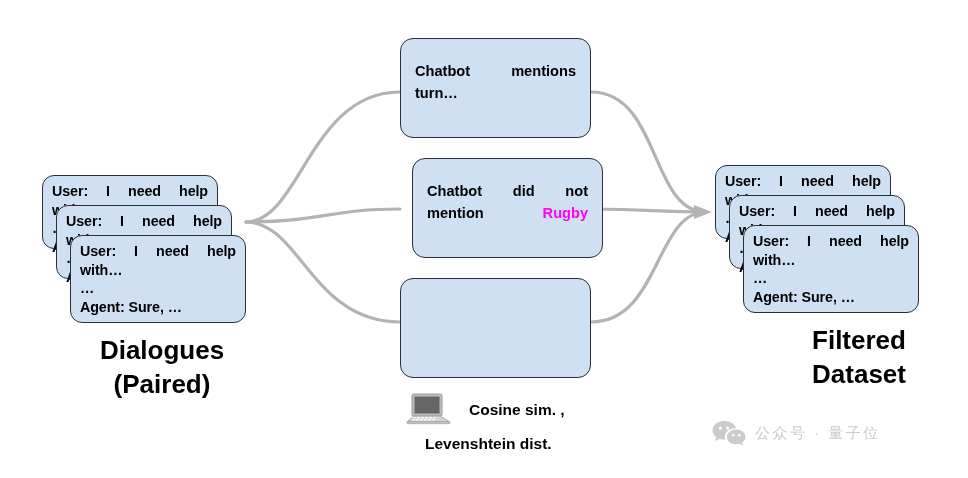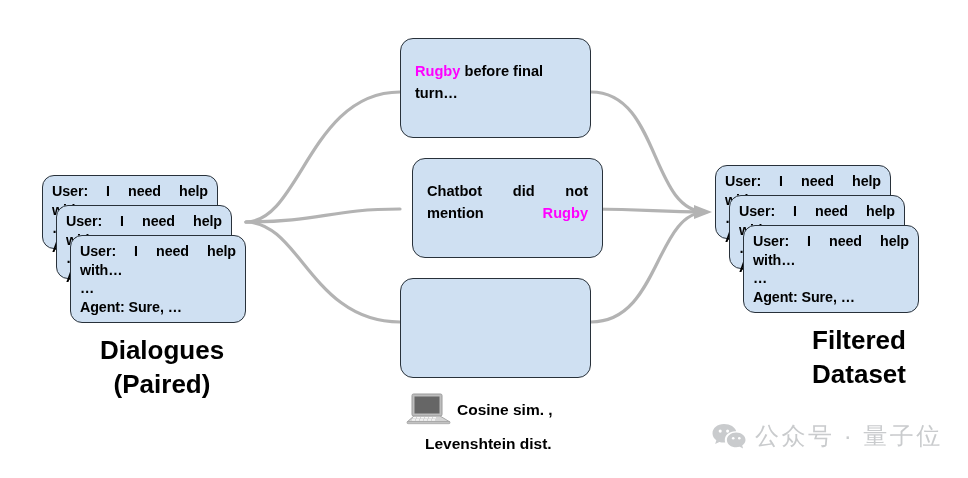"Chatbot mentions" div.jl { html: none -> <div>Chatbot mentions</div> }
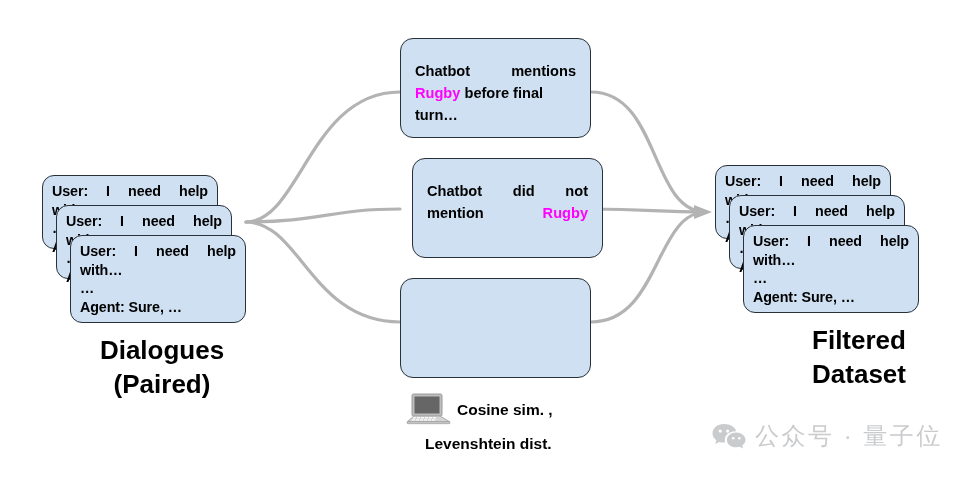"Rugby before final" div.last { html: <div><span>Rugby</span><span> before final</span></div> -> none }
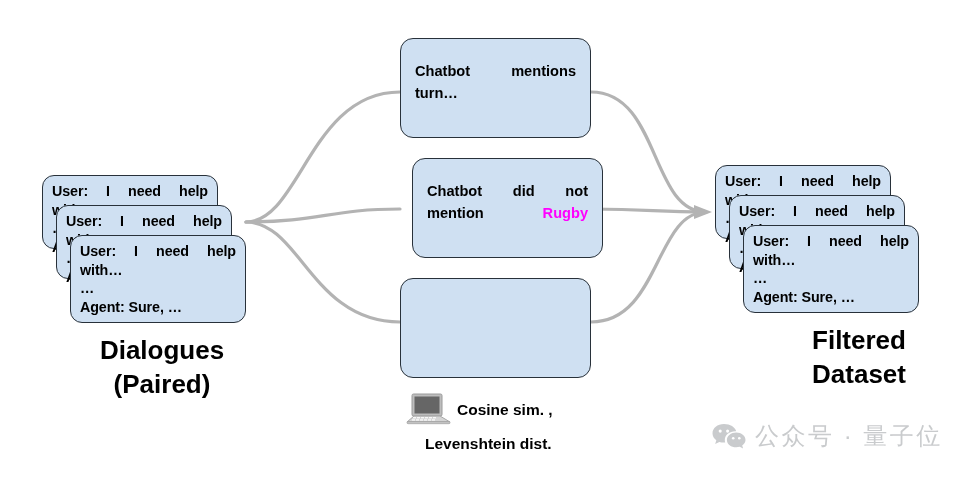"Cosine sim. ," #metric .row1 { gap: 4px -> 16px }
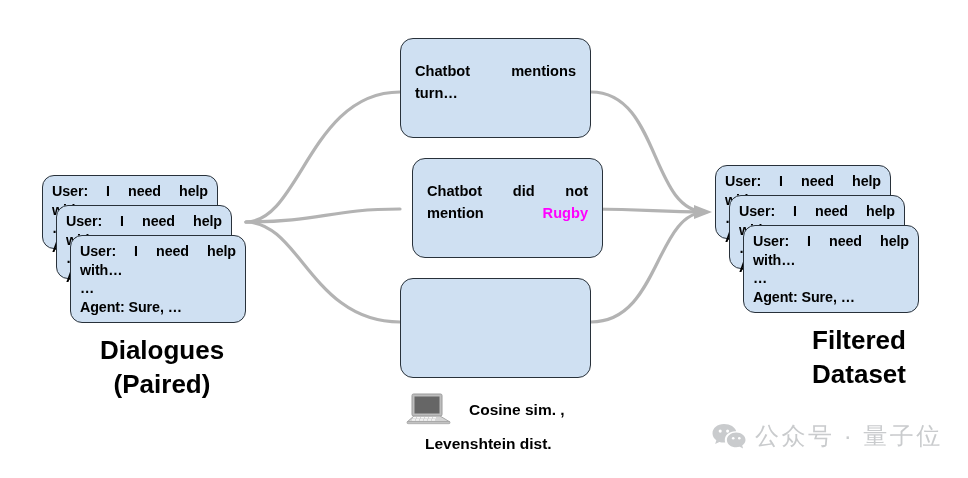"公众号 · 量子位" #watermark .wm-text { font-size: 24px -> 15px }
